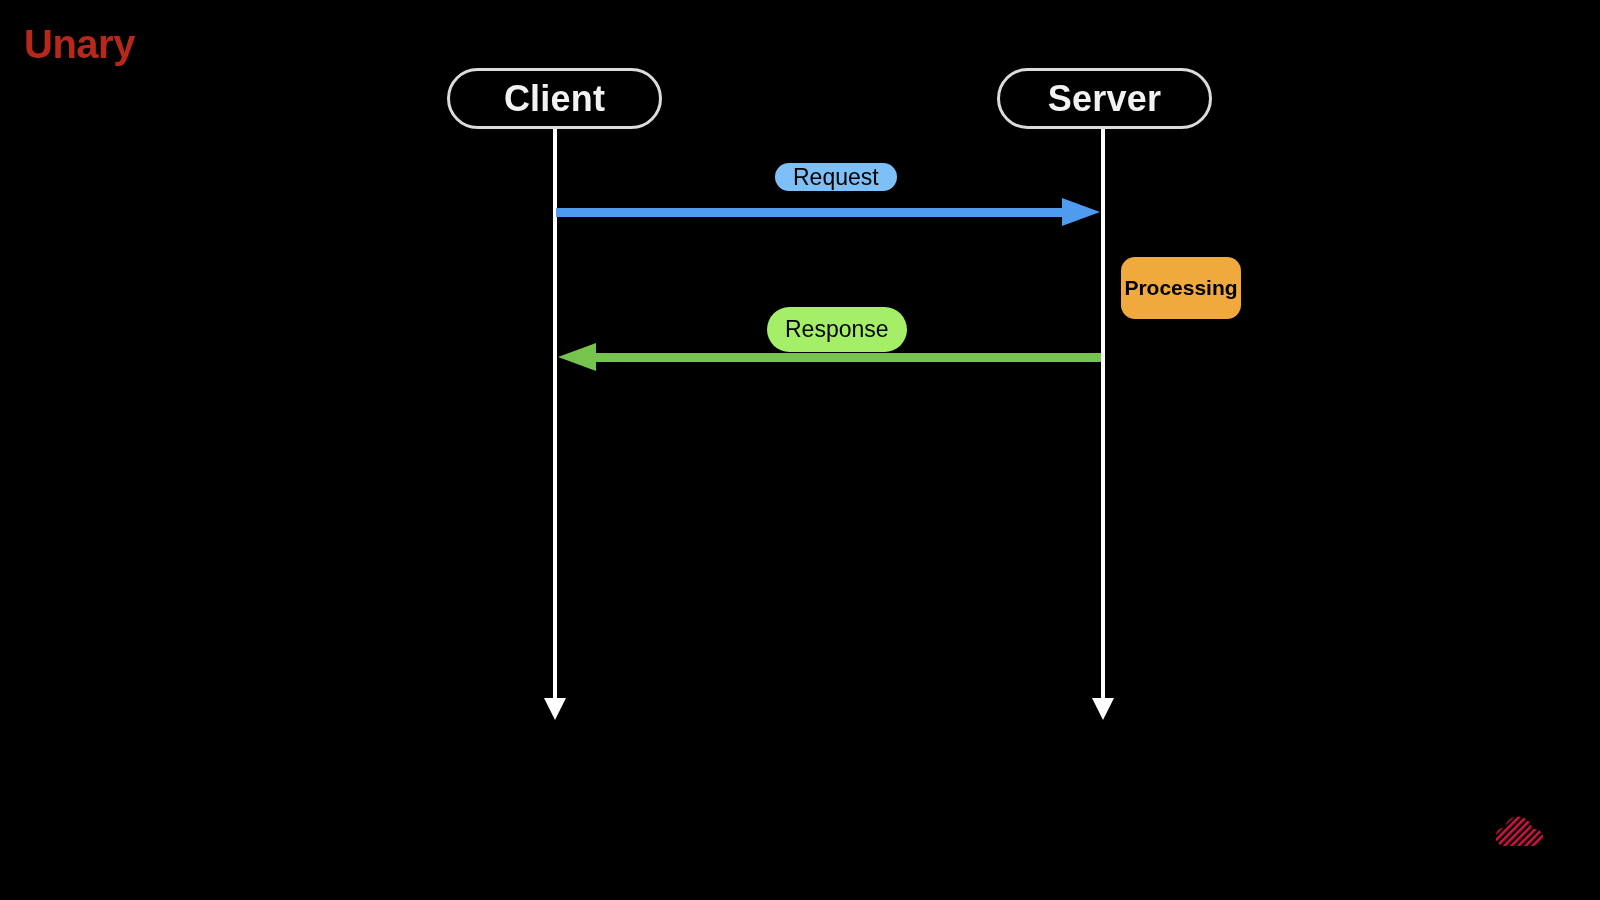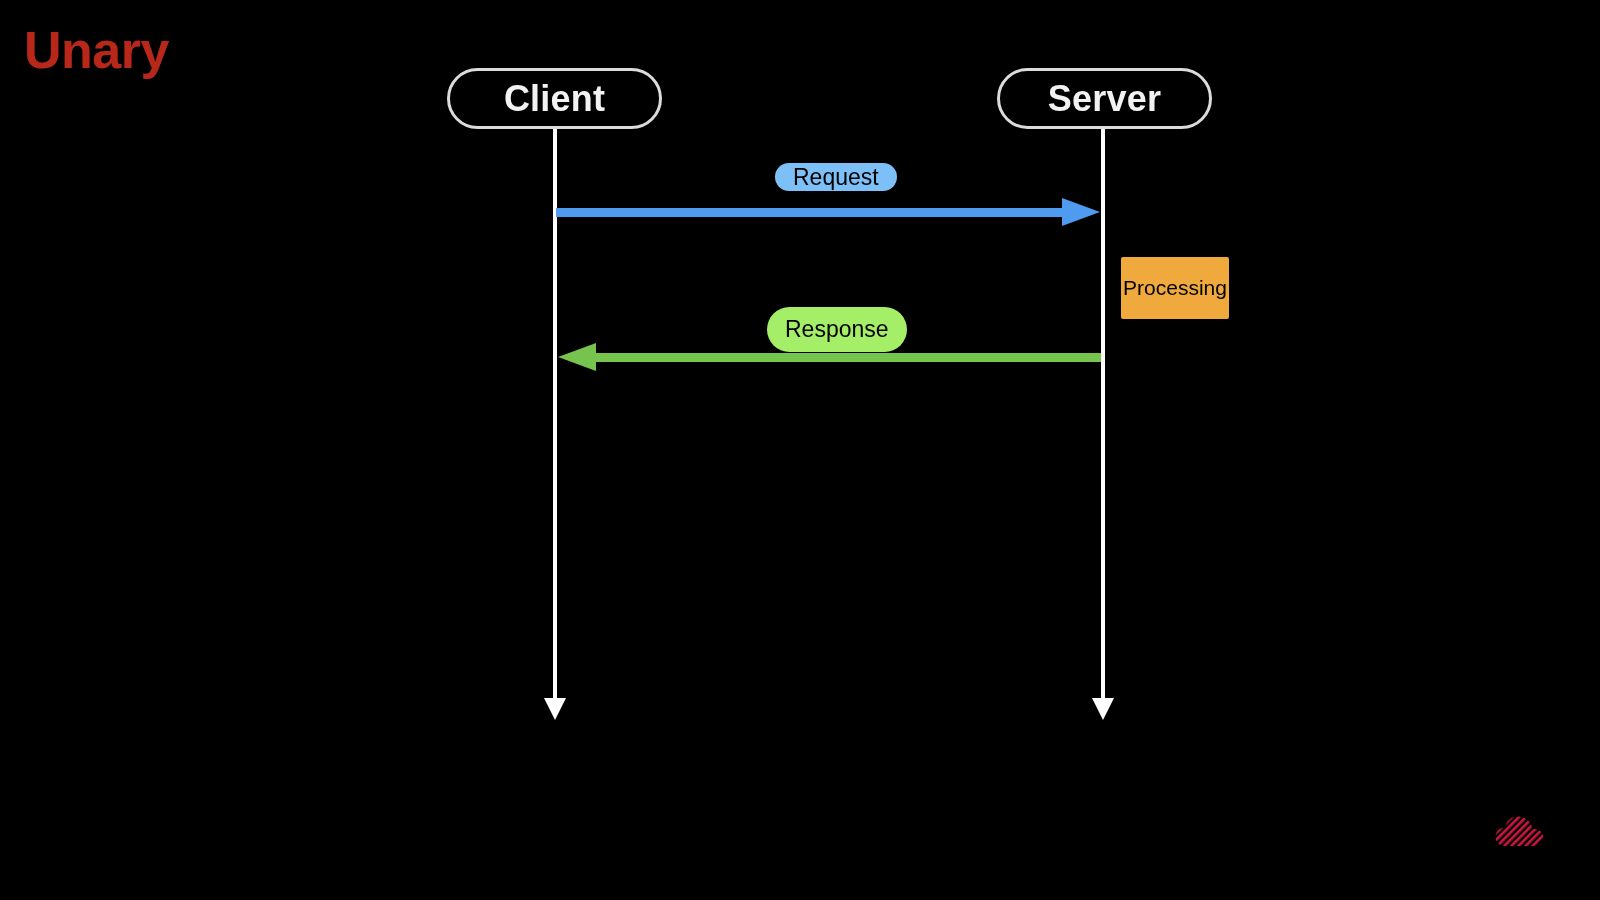"Unary" #slide-title { font-size: 52px -> 40px }
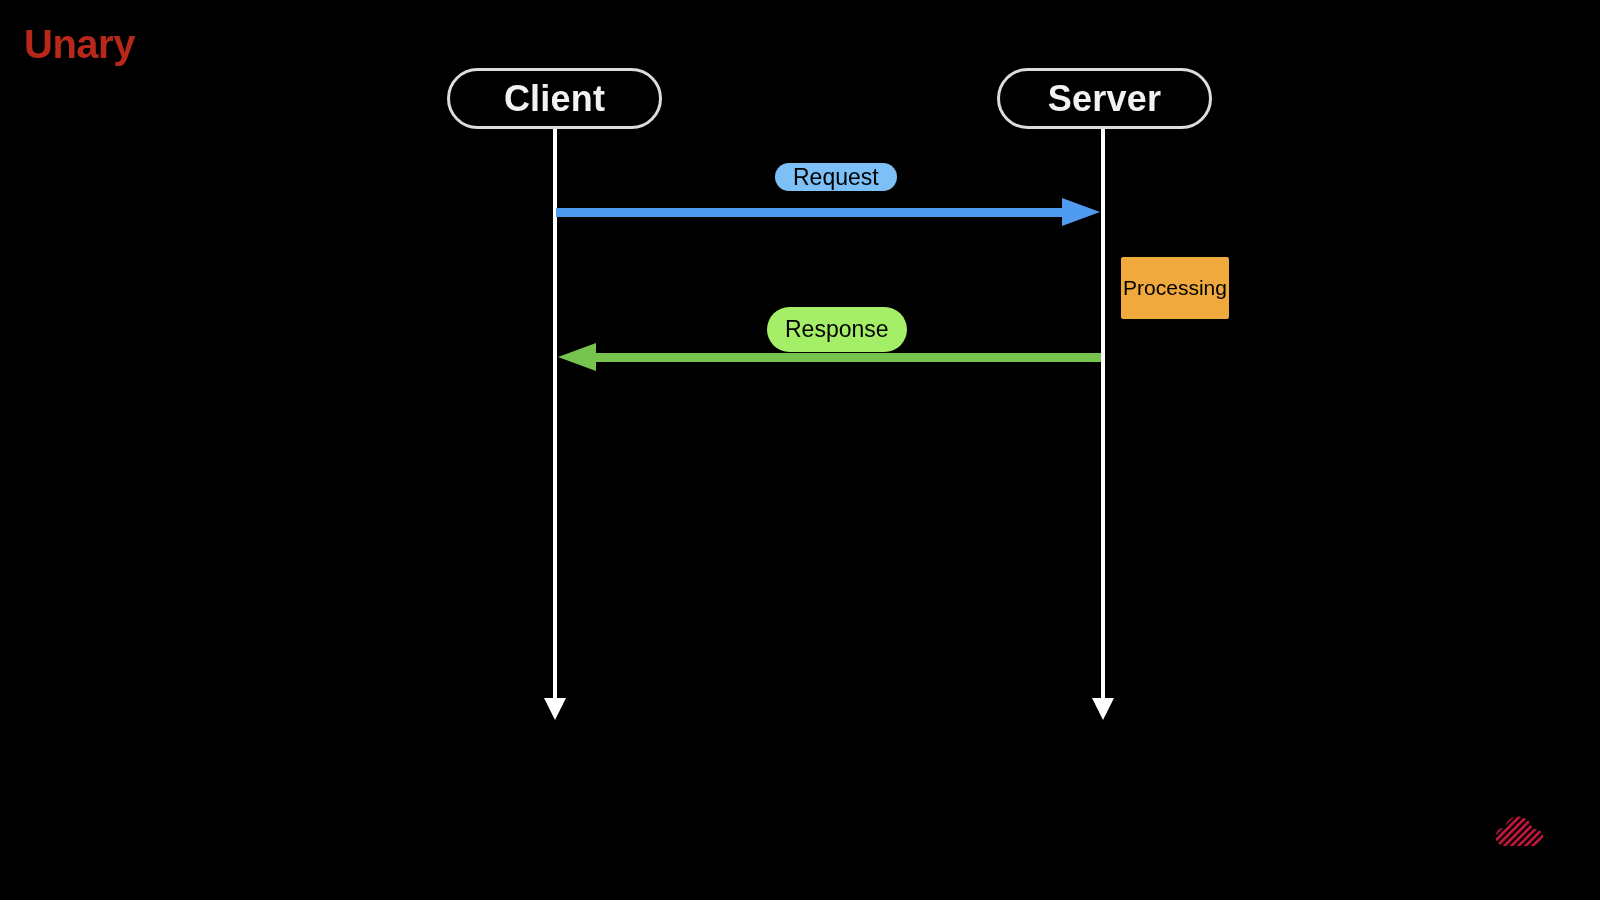"Processing" #note-processing { border-radius: 2px -> 14px; font-weight: 400 -> 700; width: 108px -> 120px }
